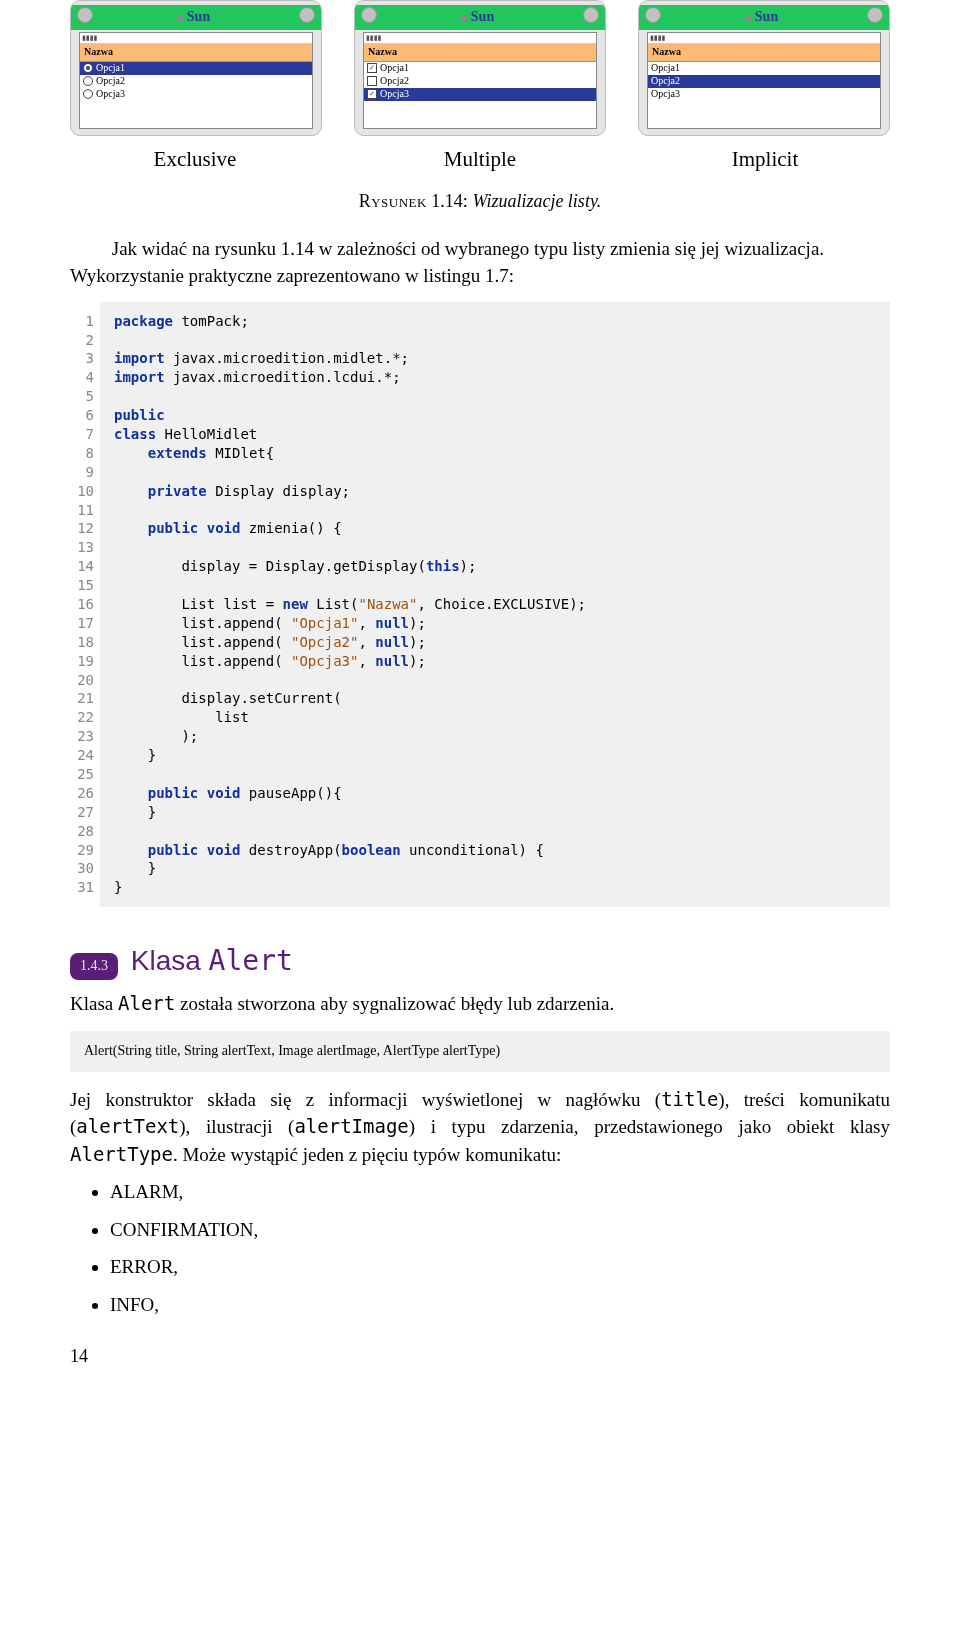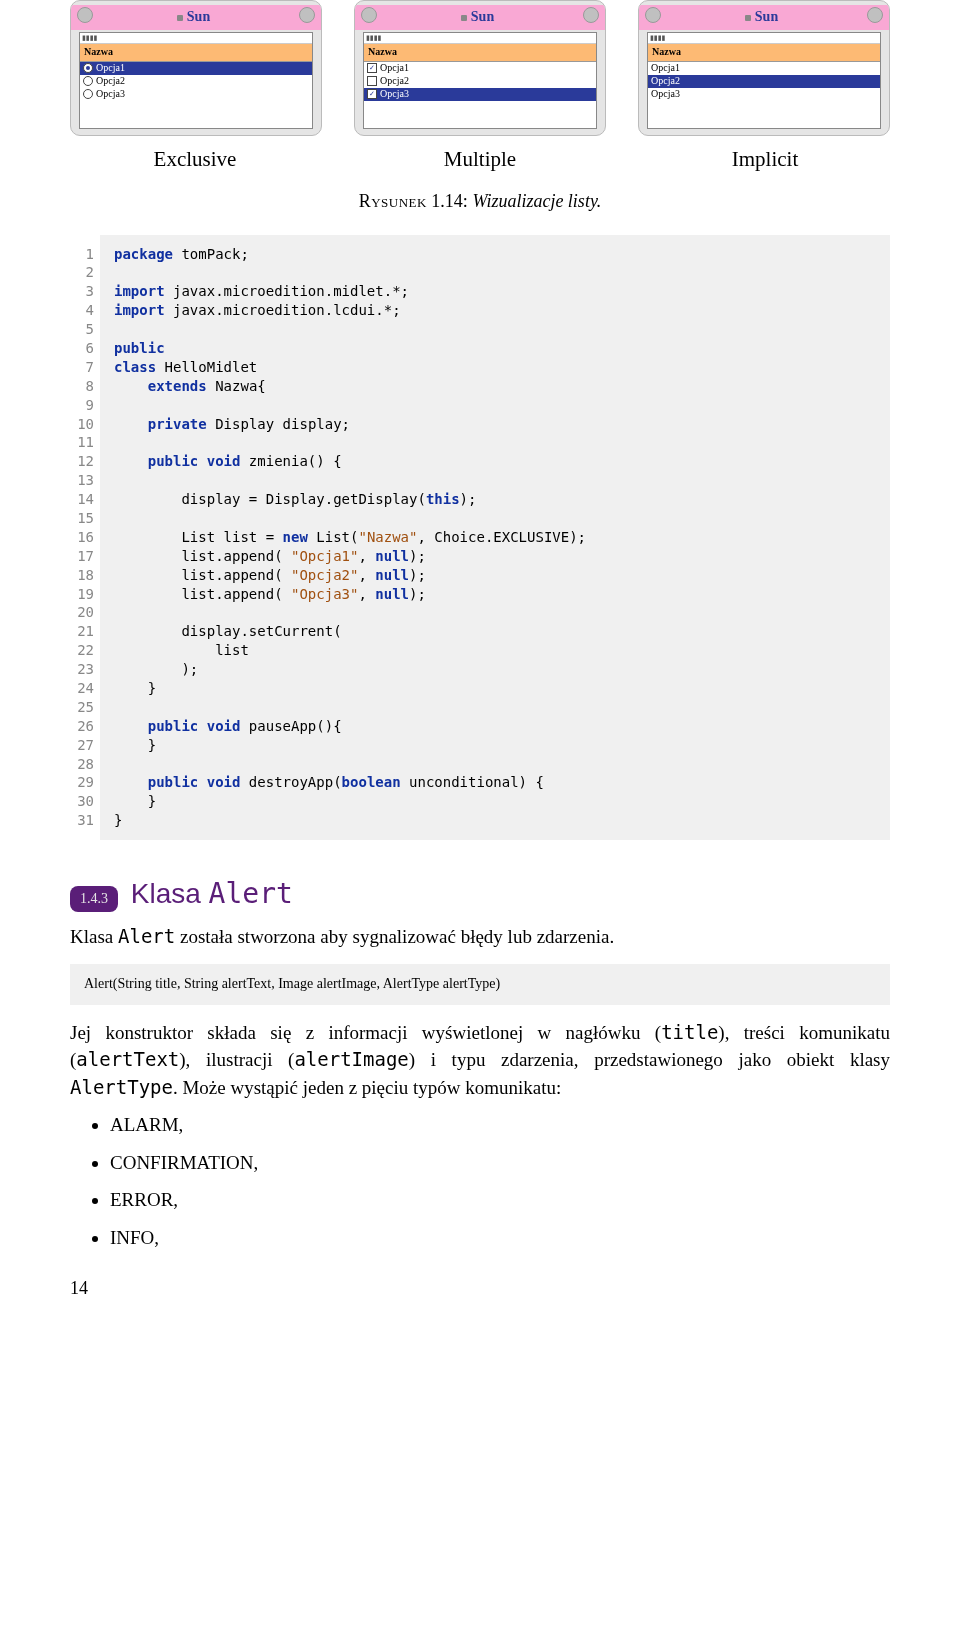"Sun" .sun-bar { background: #f9a8d4 -> #22c55e }
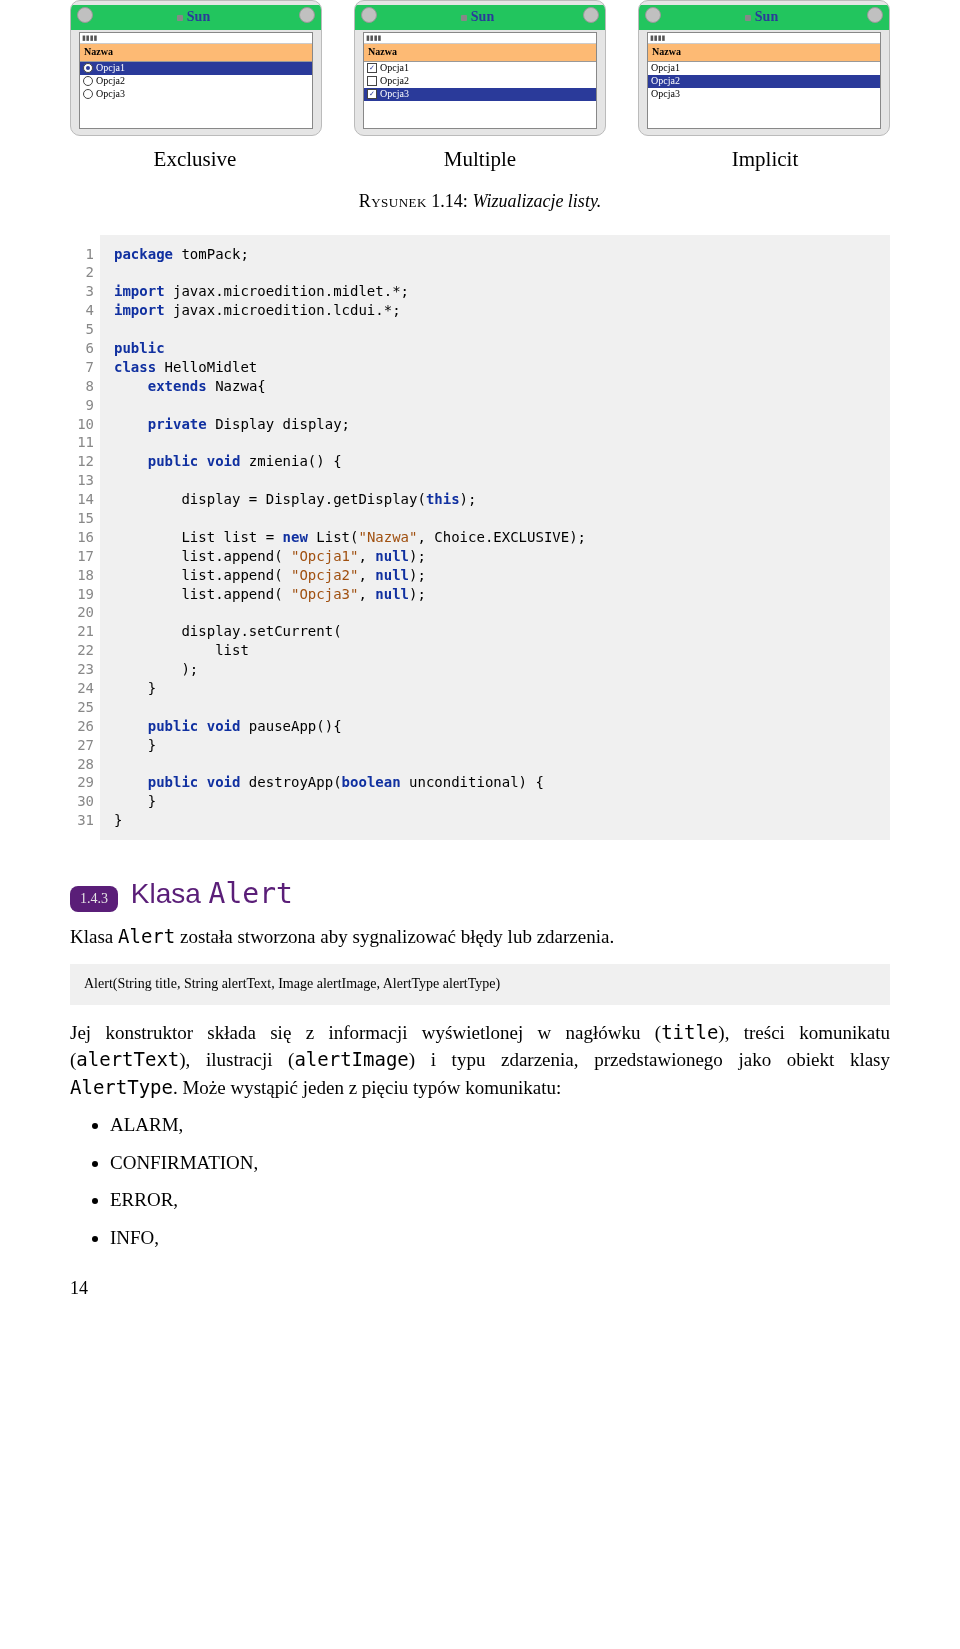"Jak widać na rysunku 1.14" p.indent-para { html: none -> <p>Jak widać na rysunku 1.14 w zależności od wybranego typu listy zmienia się jej wizualizacja. Wykorzystanie praktyczne zaprezentowano w listingu 1.7:</p> }
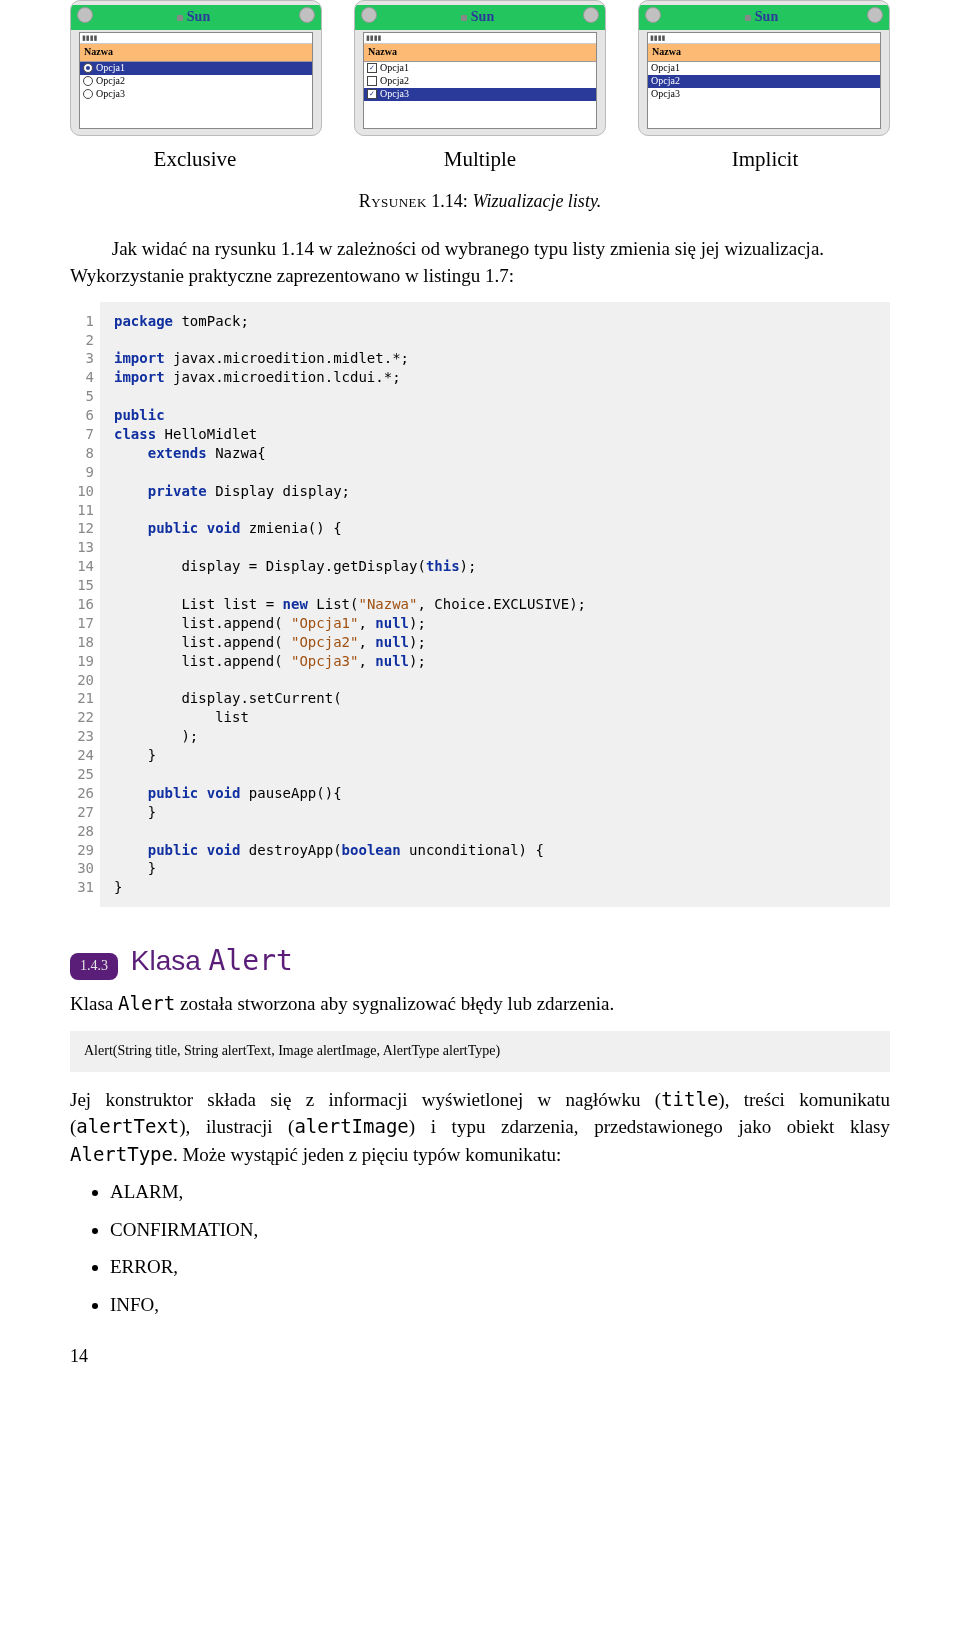"Nazwa{" span { text: Nazwa -> MIDlet }
